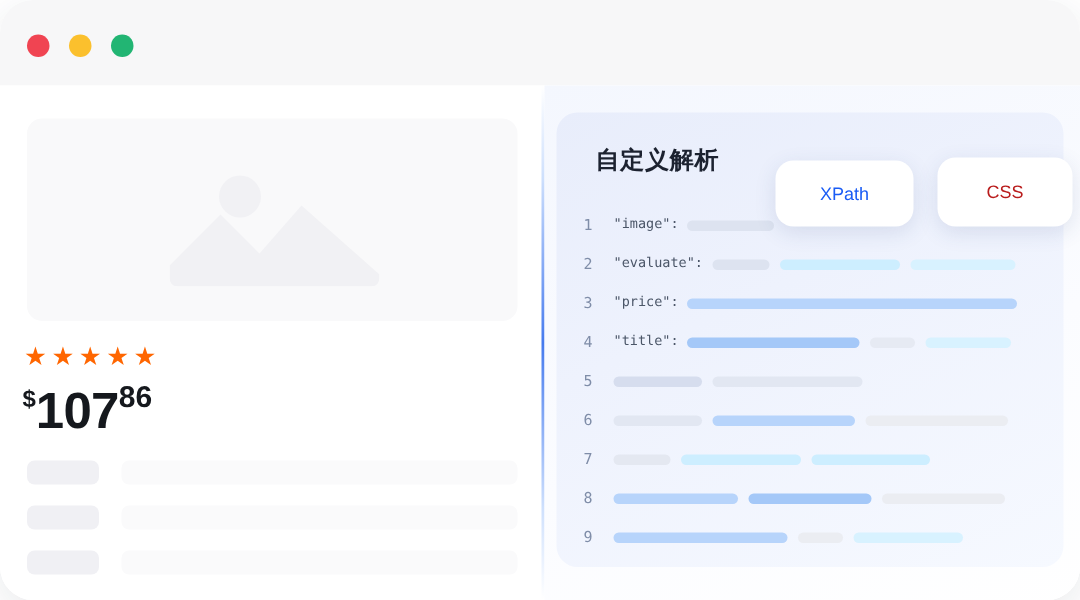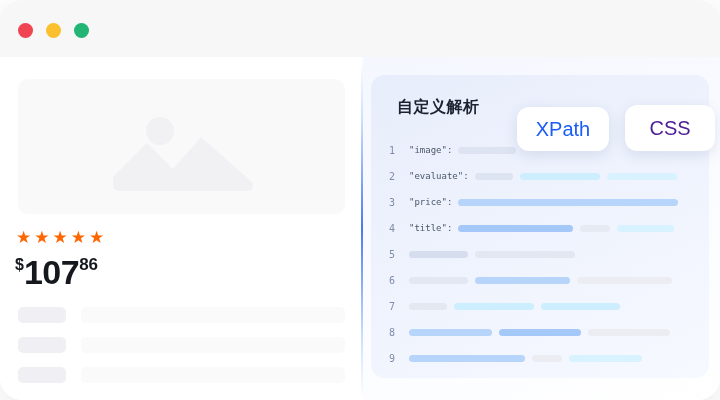"XPath" .sel-btn { font-size: 20px -> 12px }
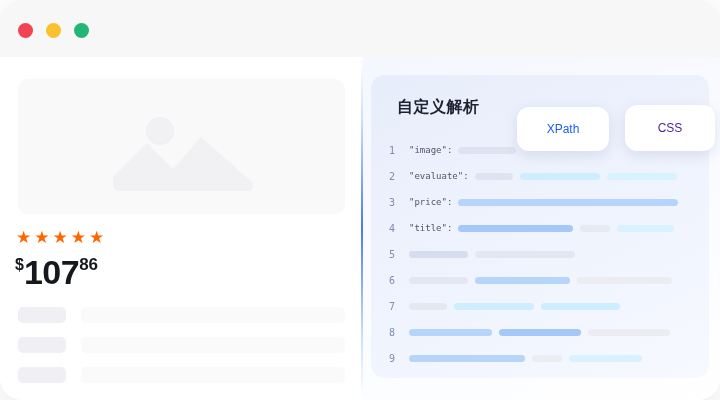"CSS" div.sel-btn { color: #4c1d95 -> #b91c1c }
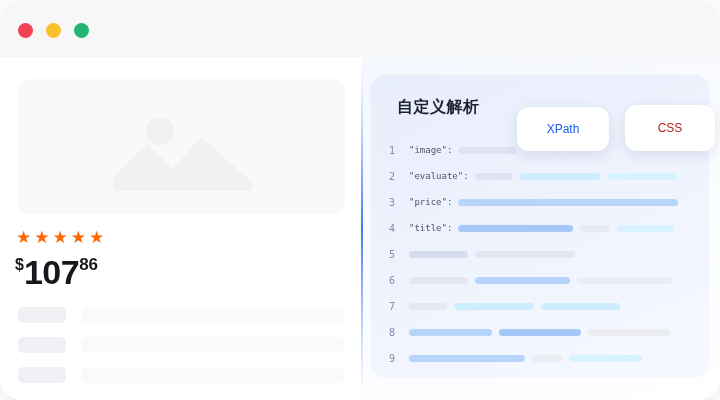"86" .price .cents { font-size: 17px -> 20px }
